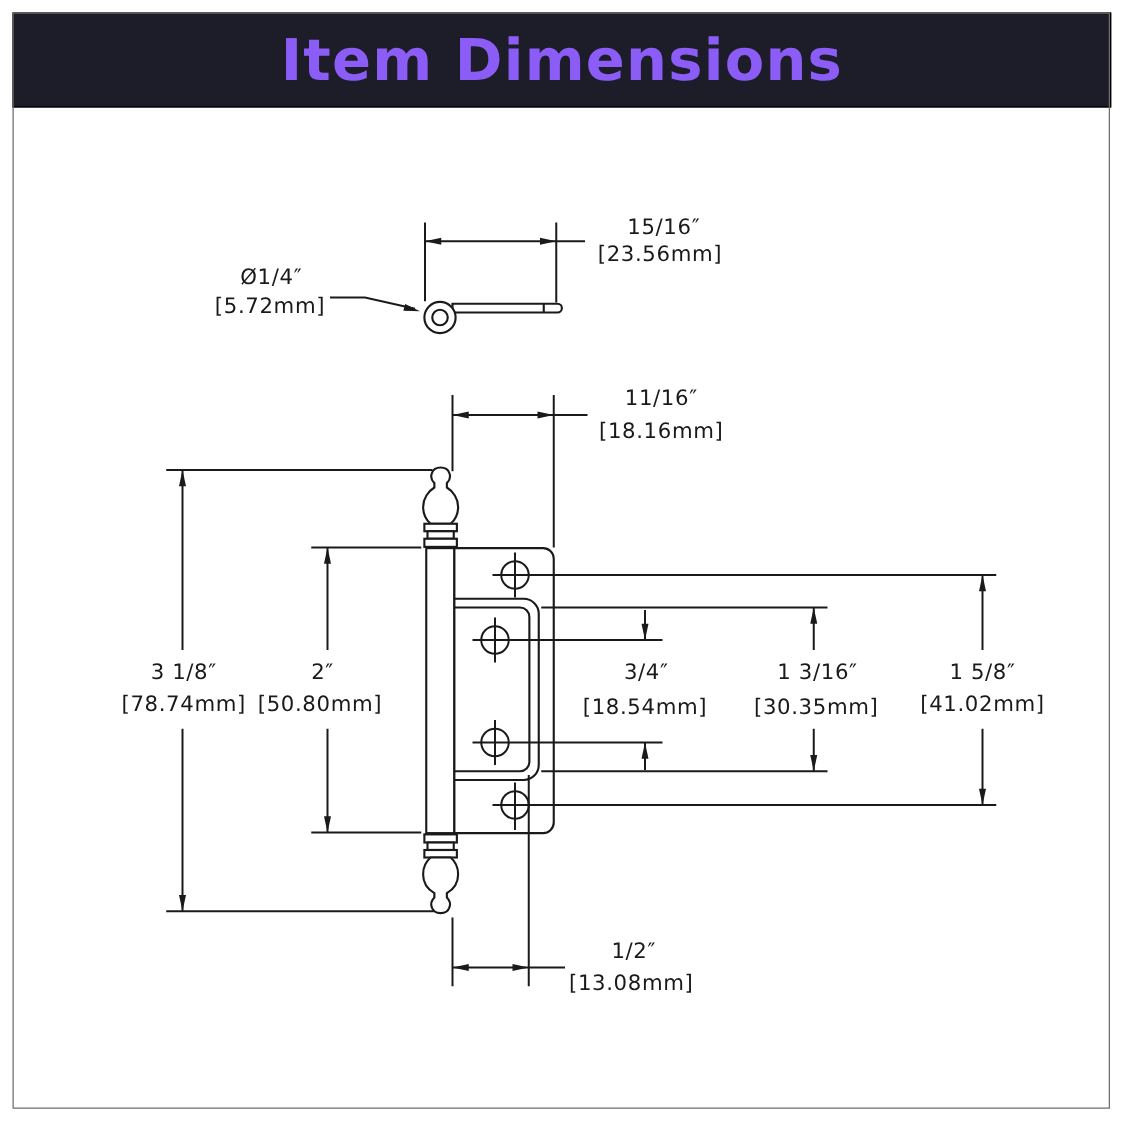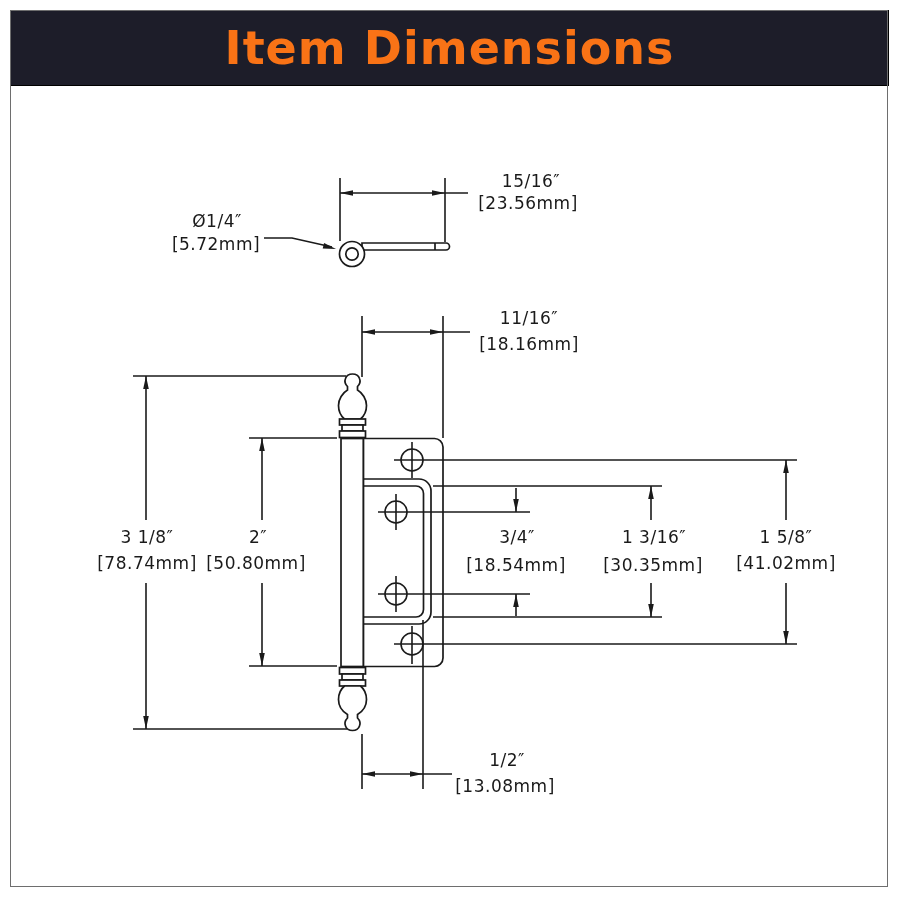"Item Dimensions" .header-title { color: #f97316 -> #8b5cf6 }
